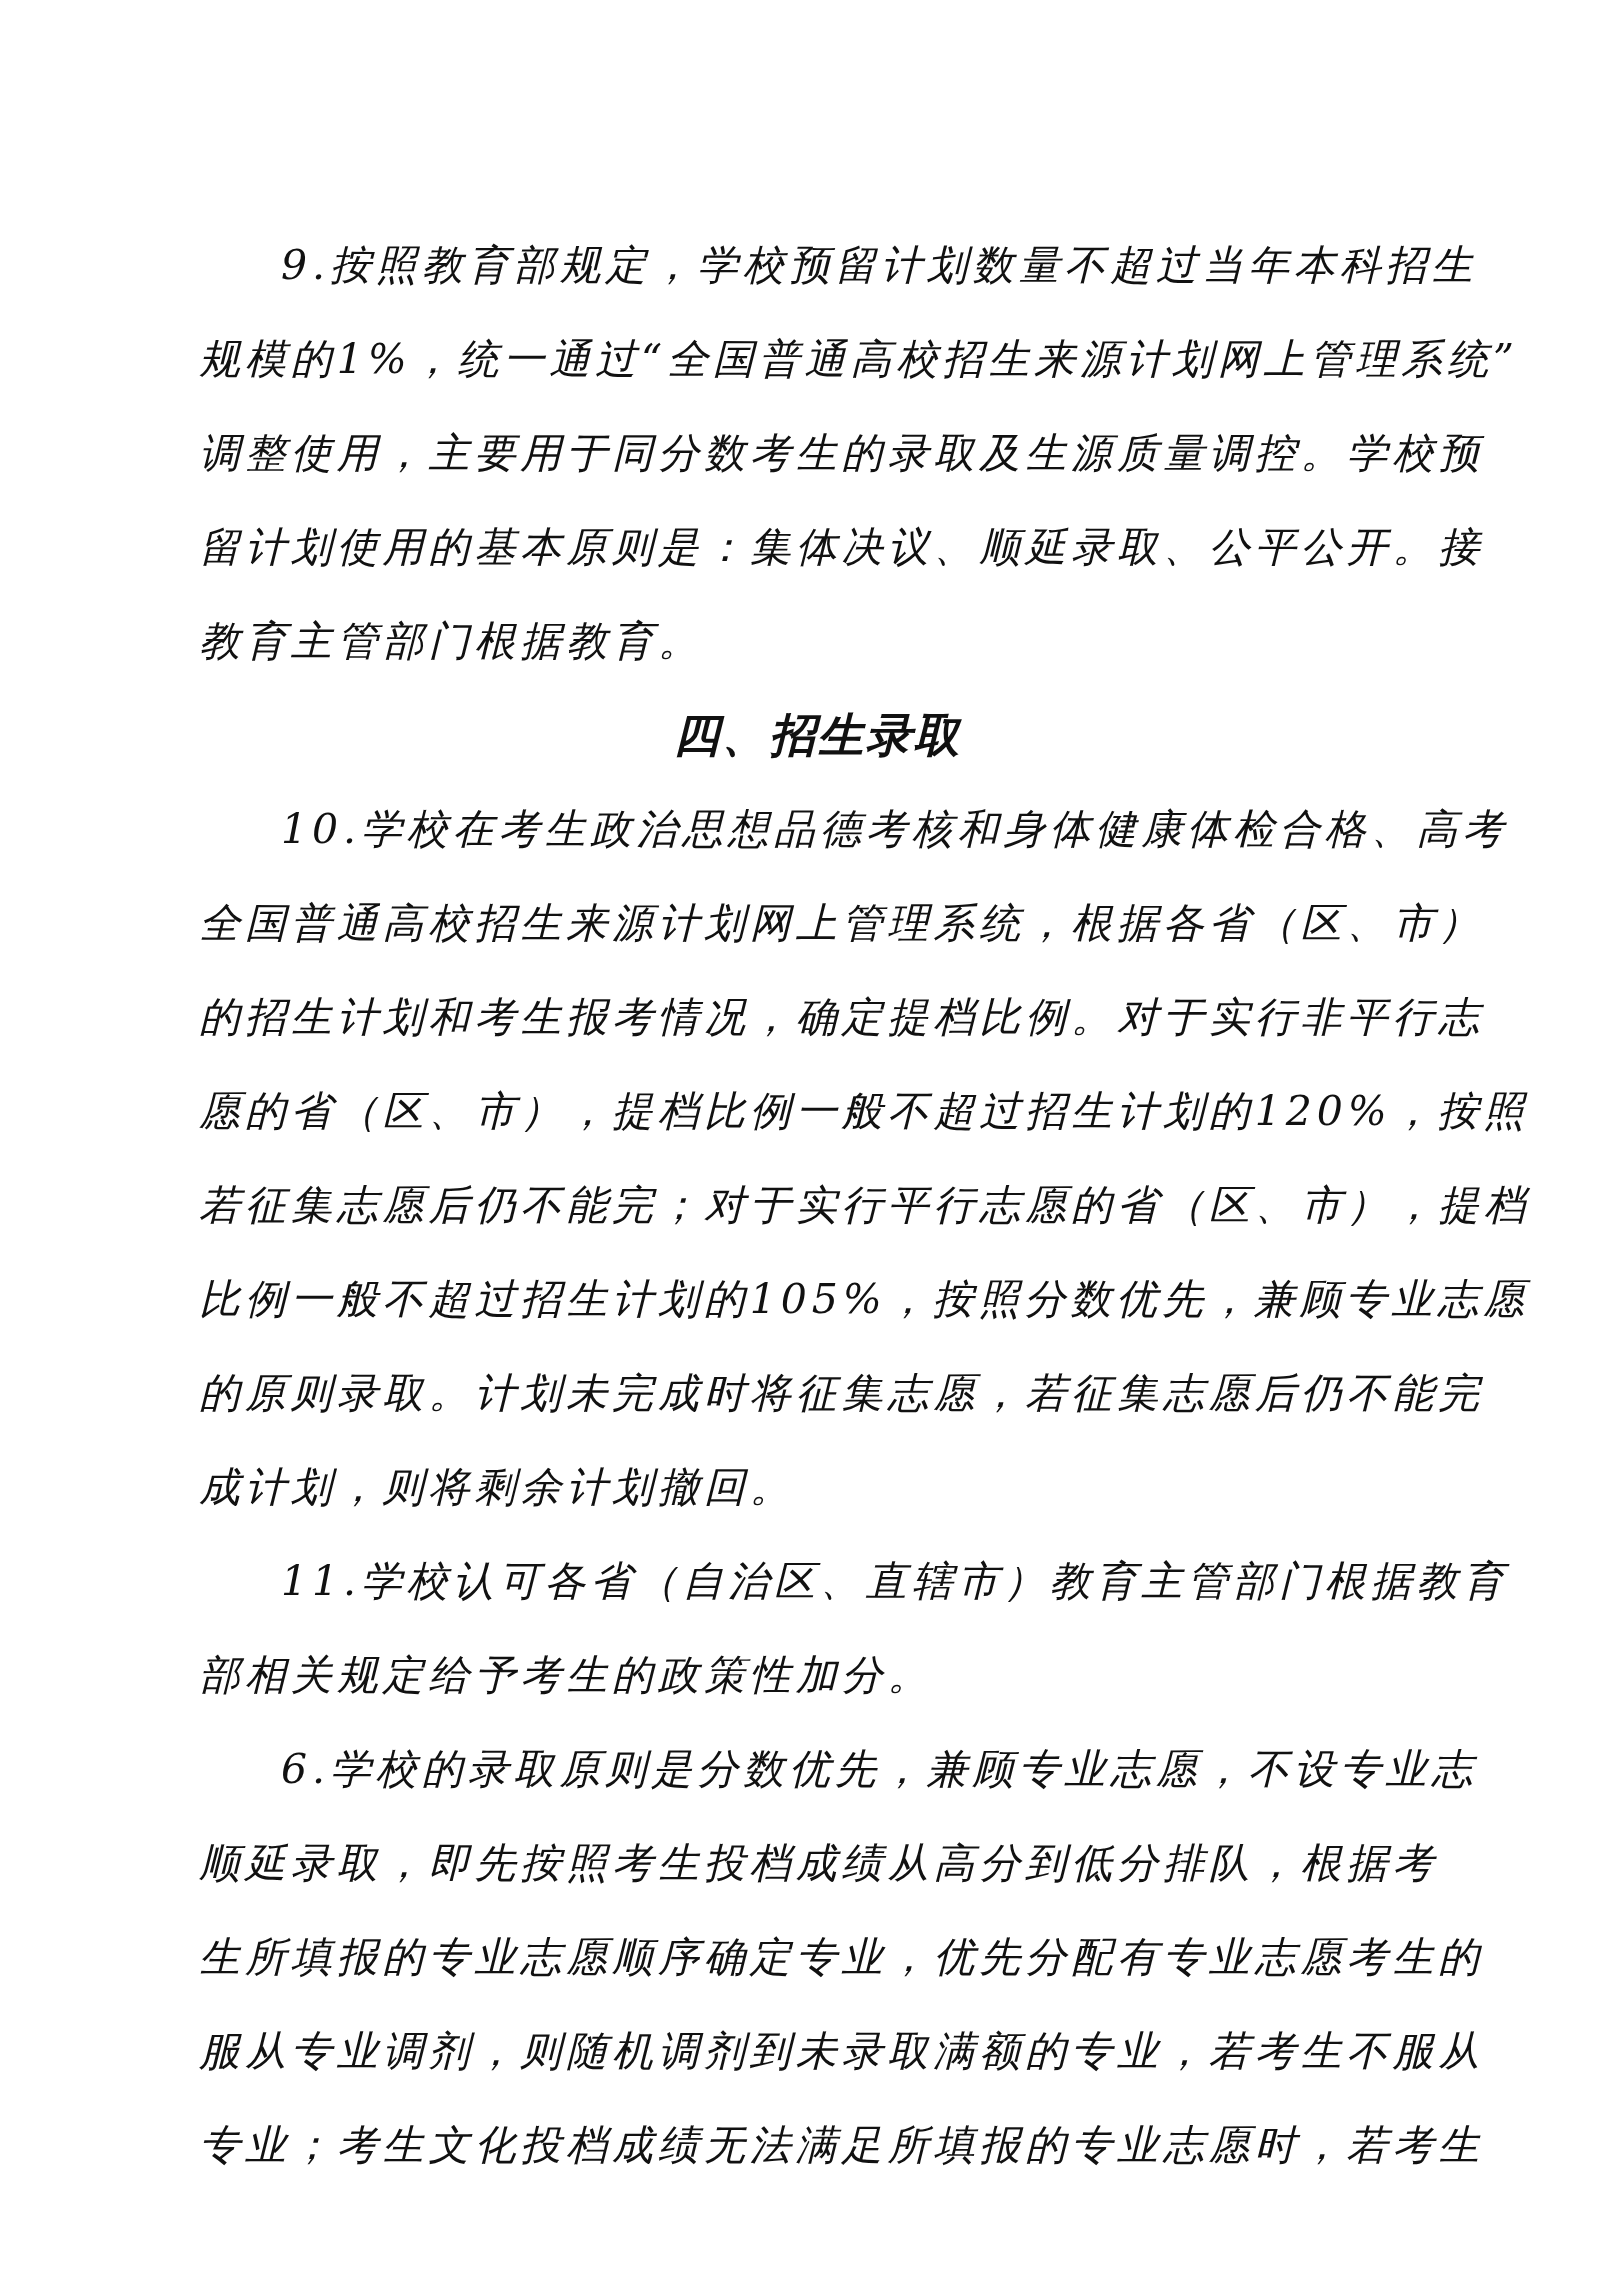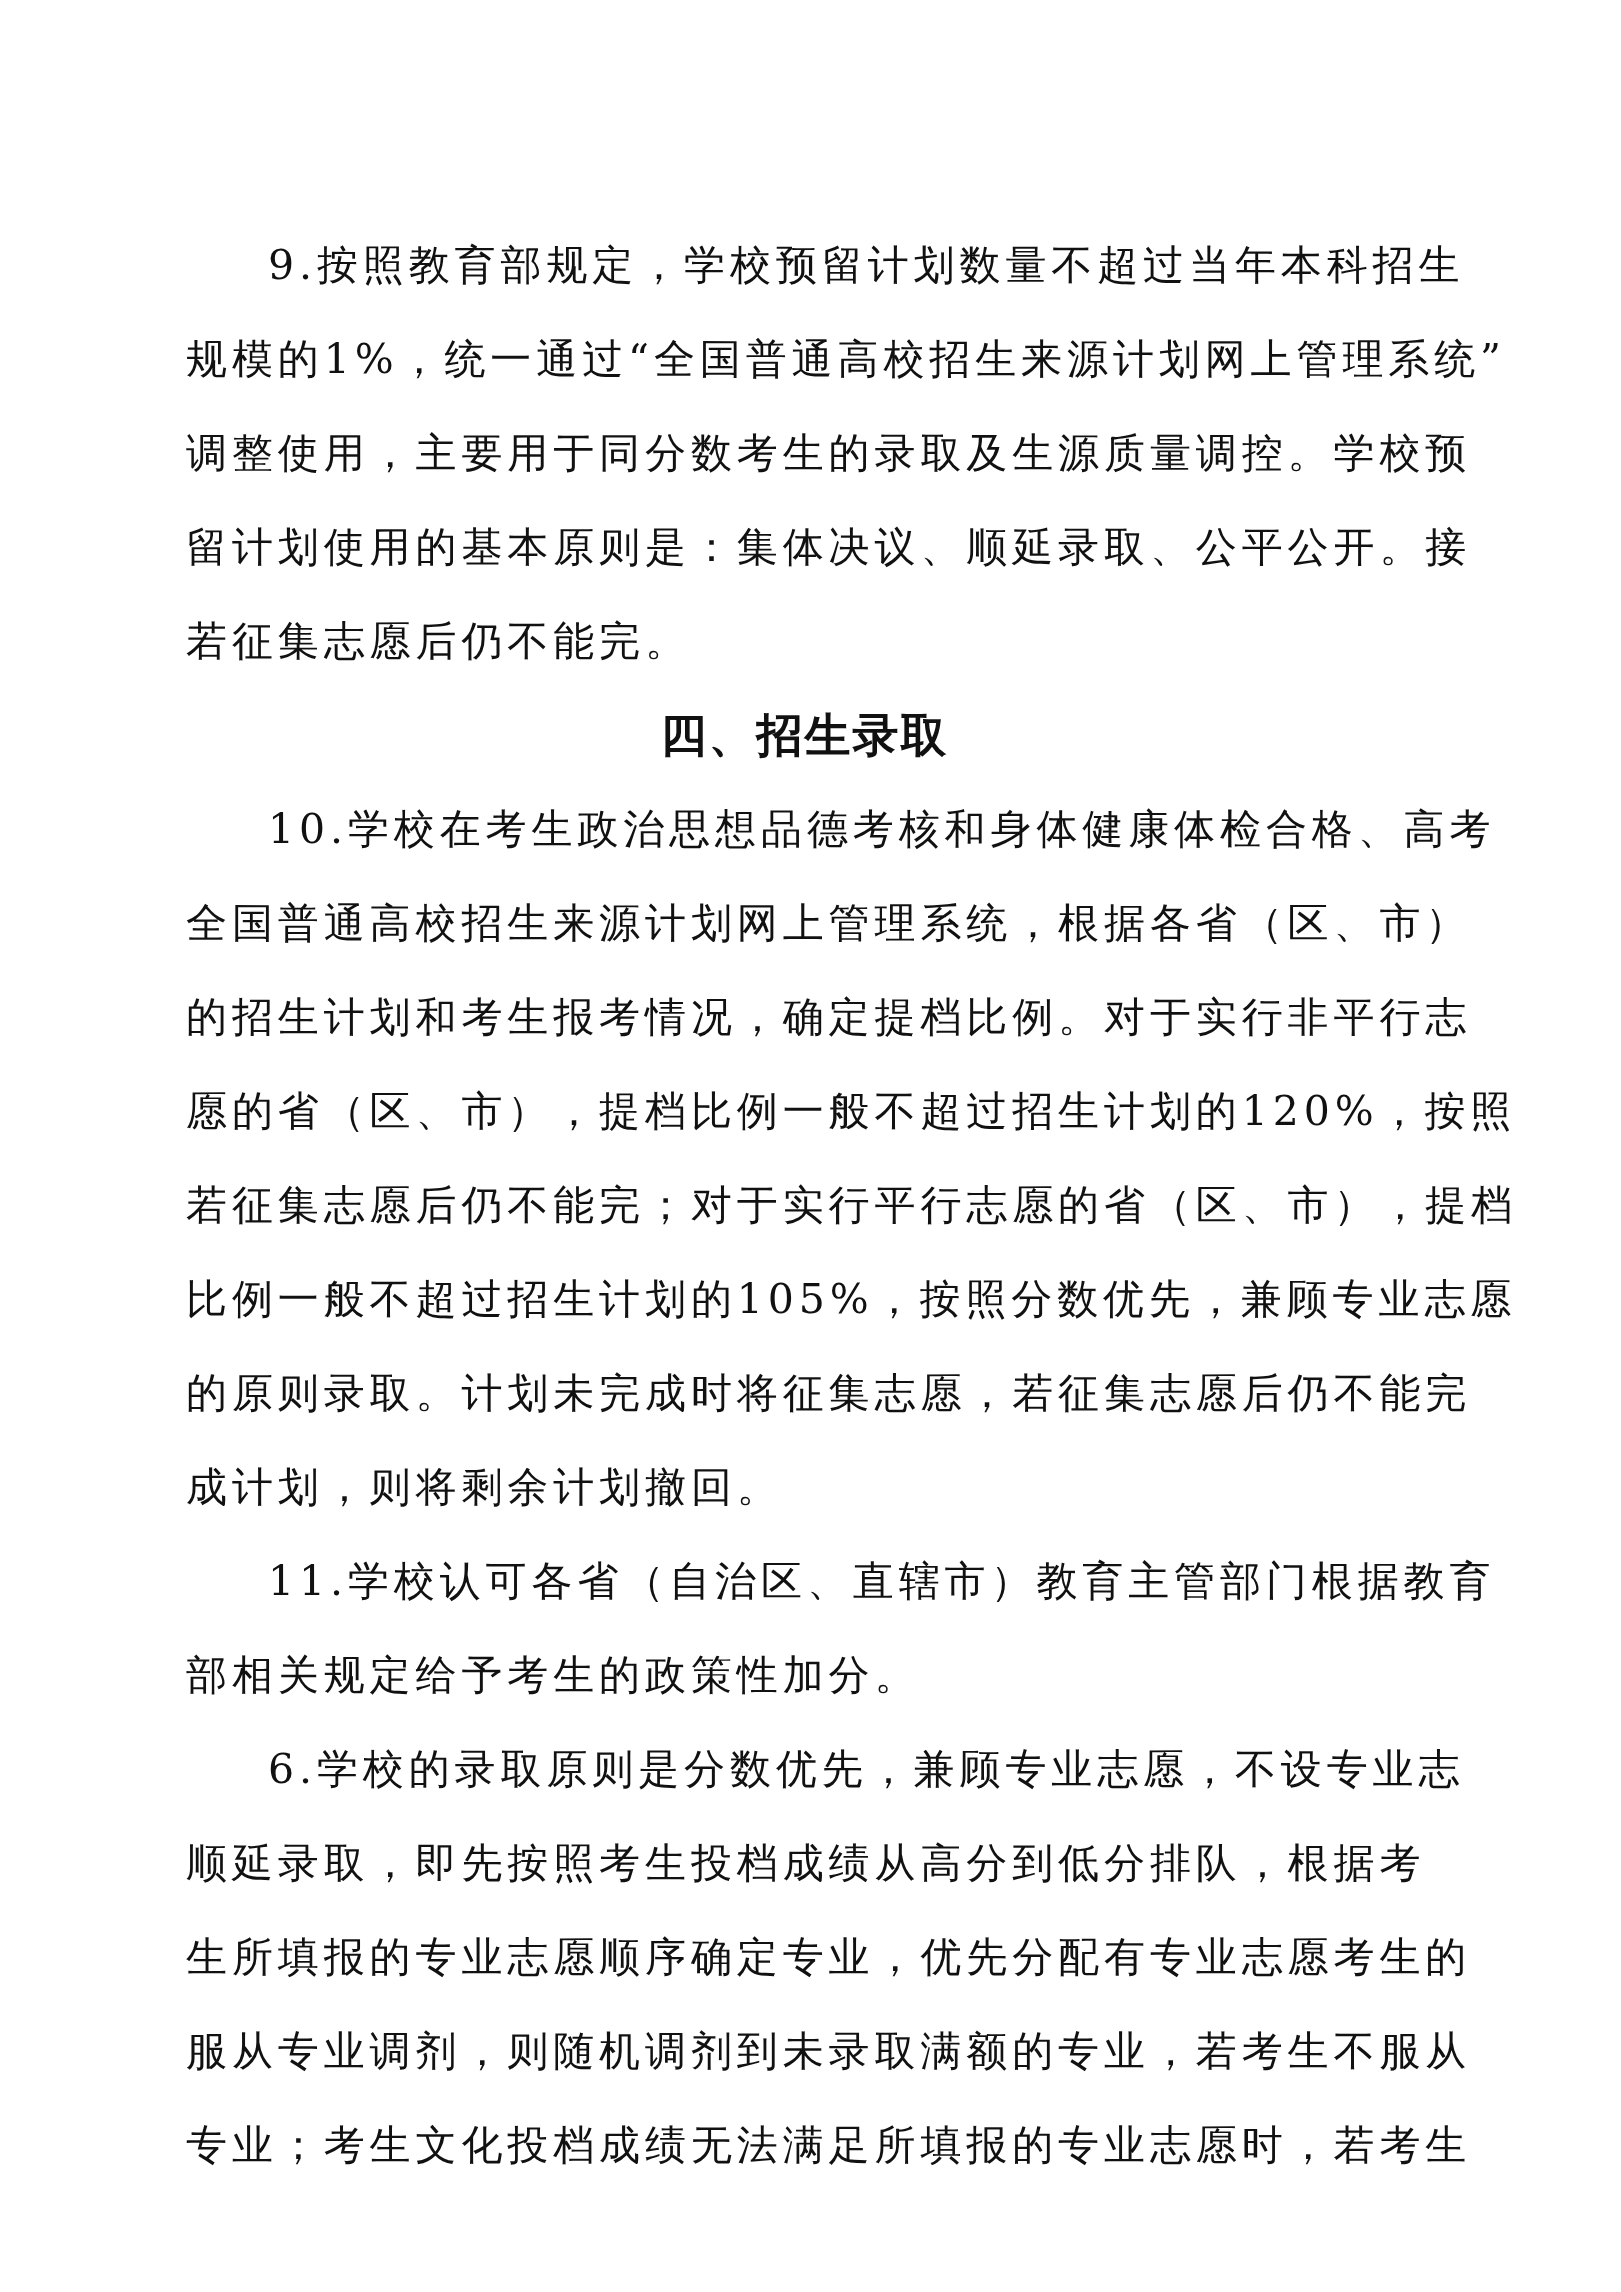"9.按照教育部规定，学校预留计划数量不超过当年本科招生" .page { font-style: none -> italic; left: 186px -> 199px }
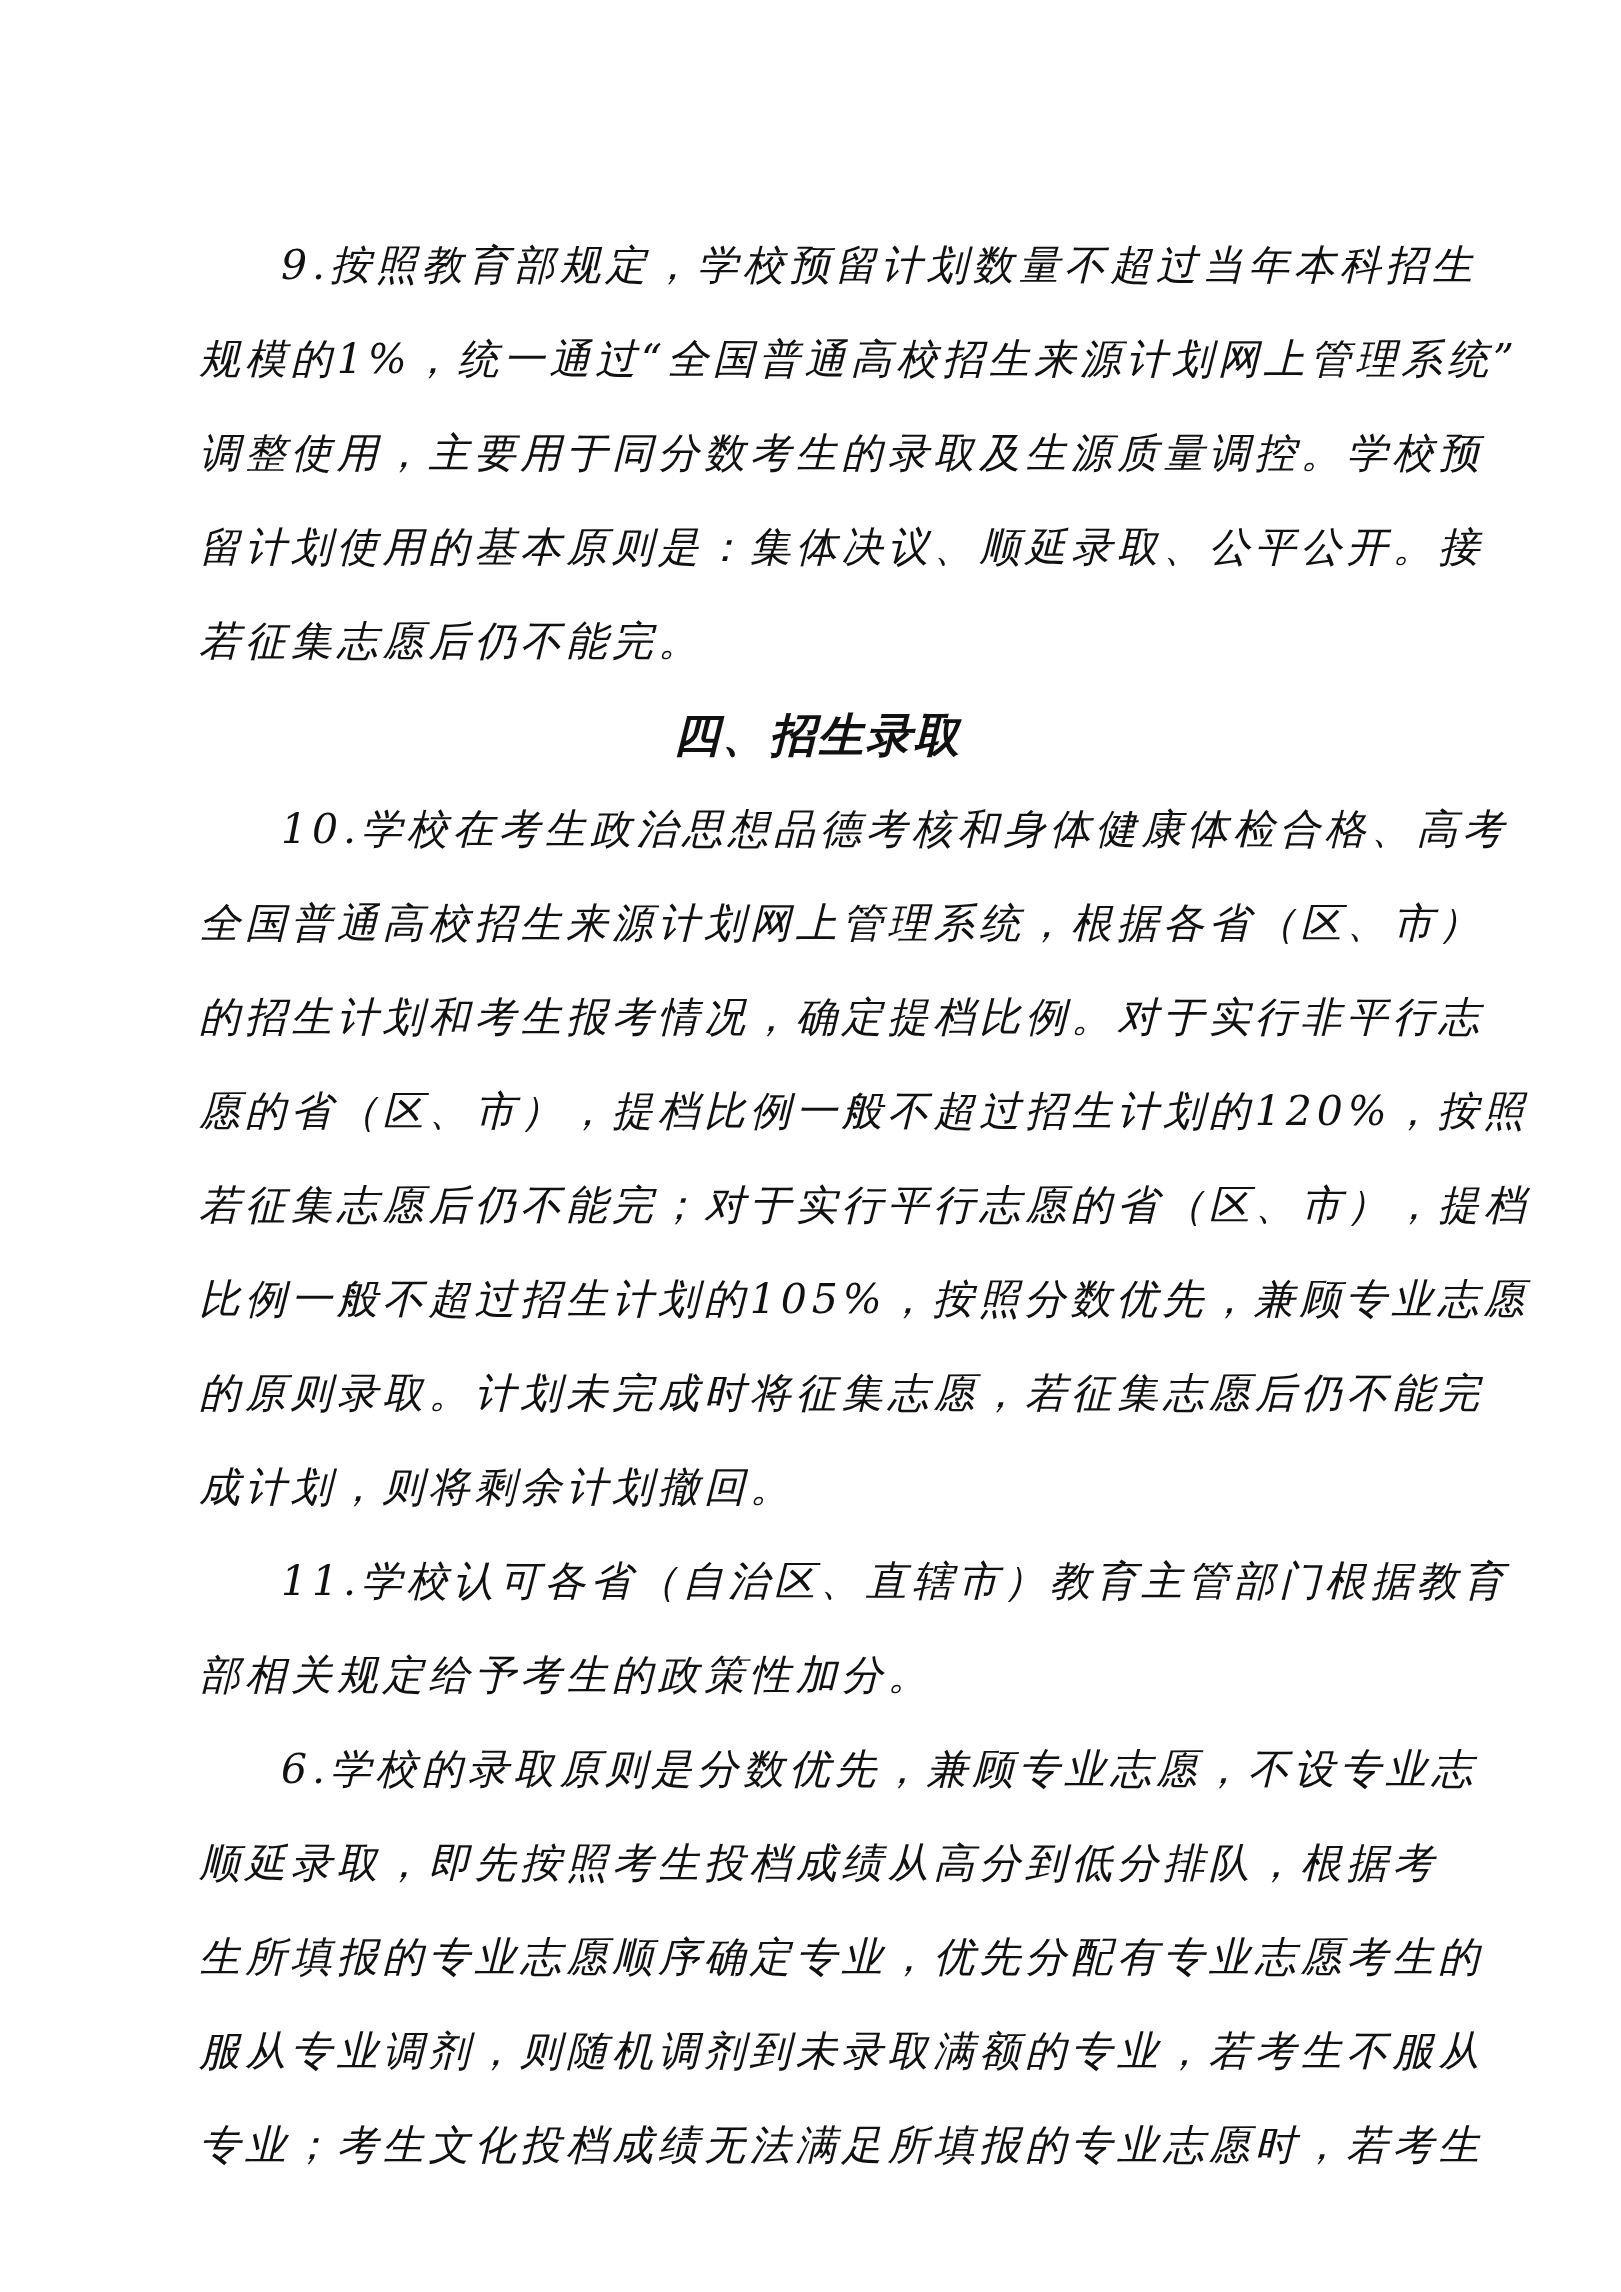"若征集志愿后仍不能完。" span.line { text: 若征集志愿后仍不能完 -> 教育主管部门根据教育 }
